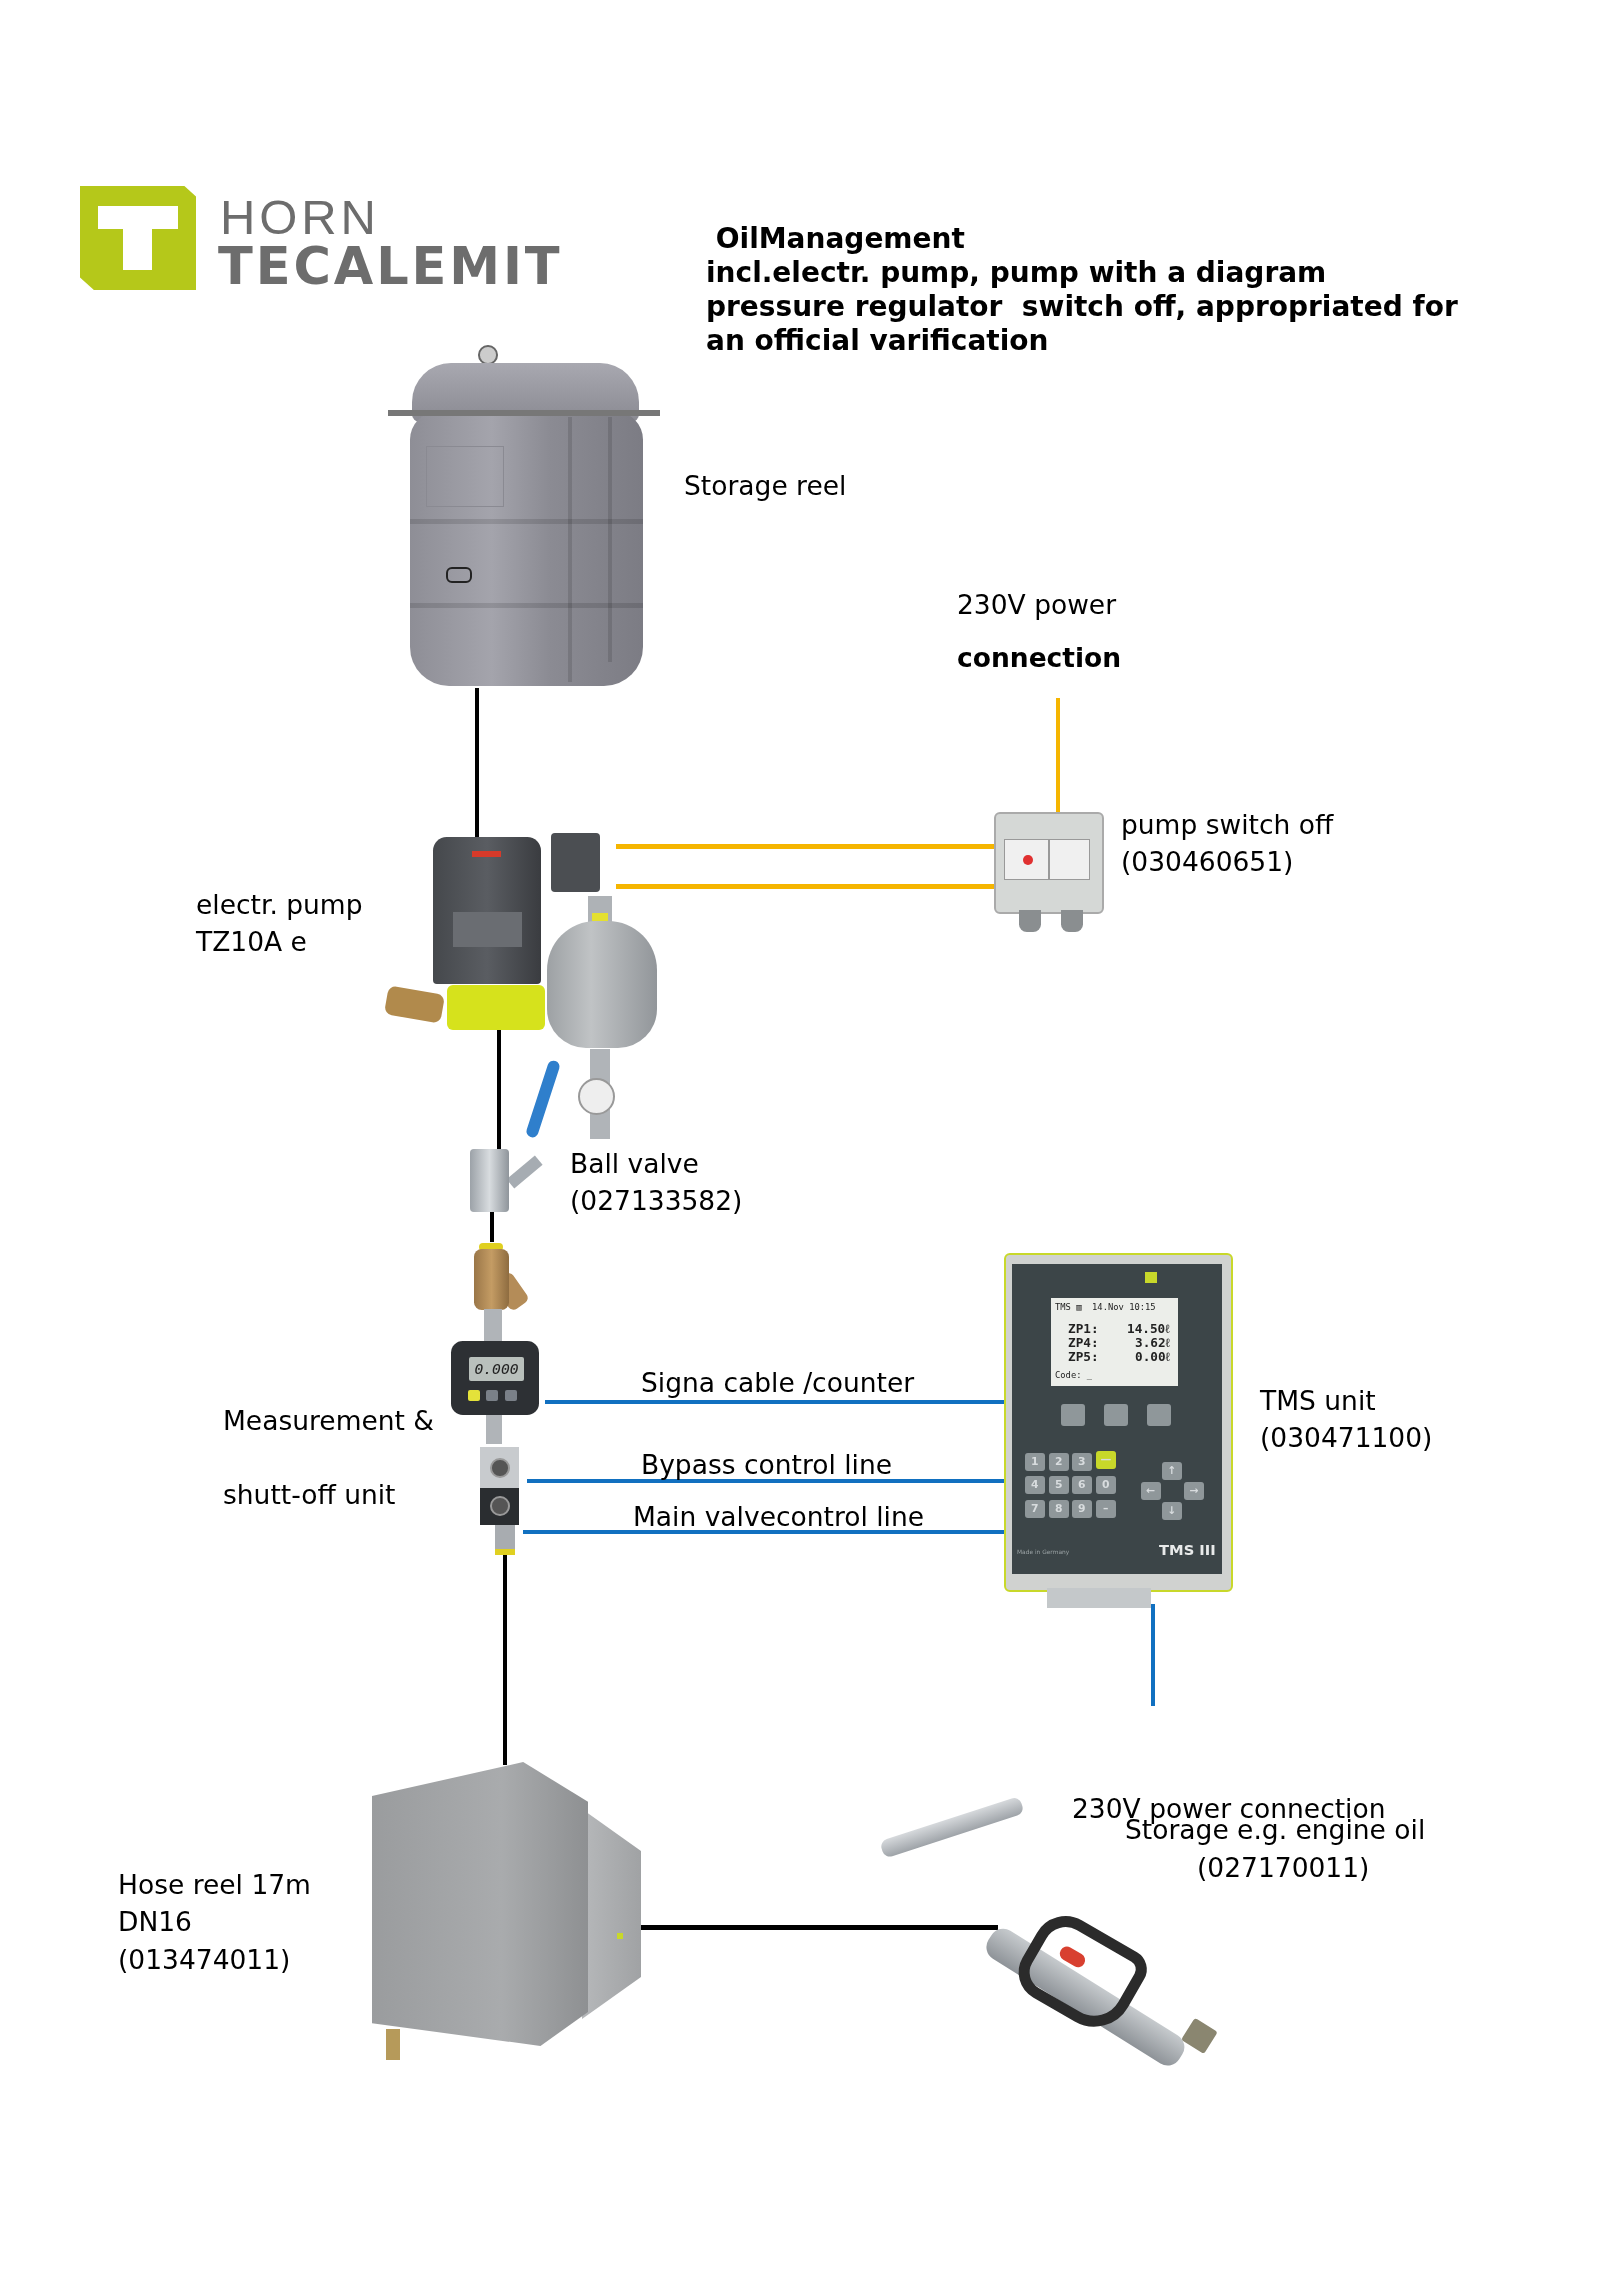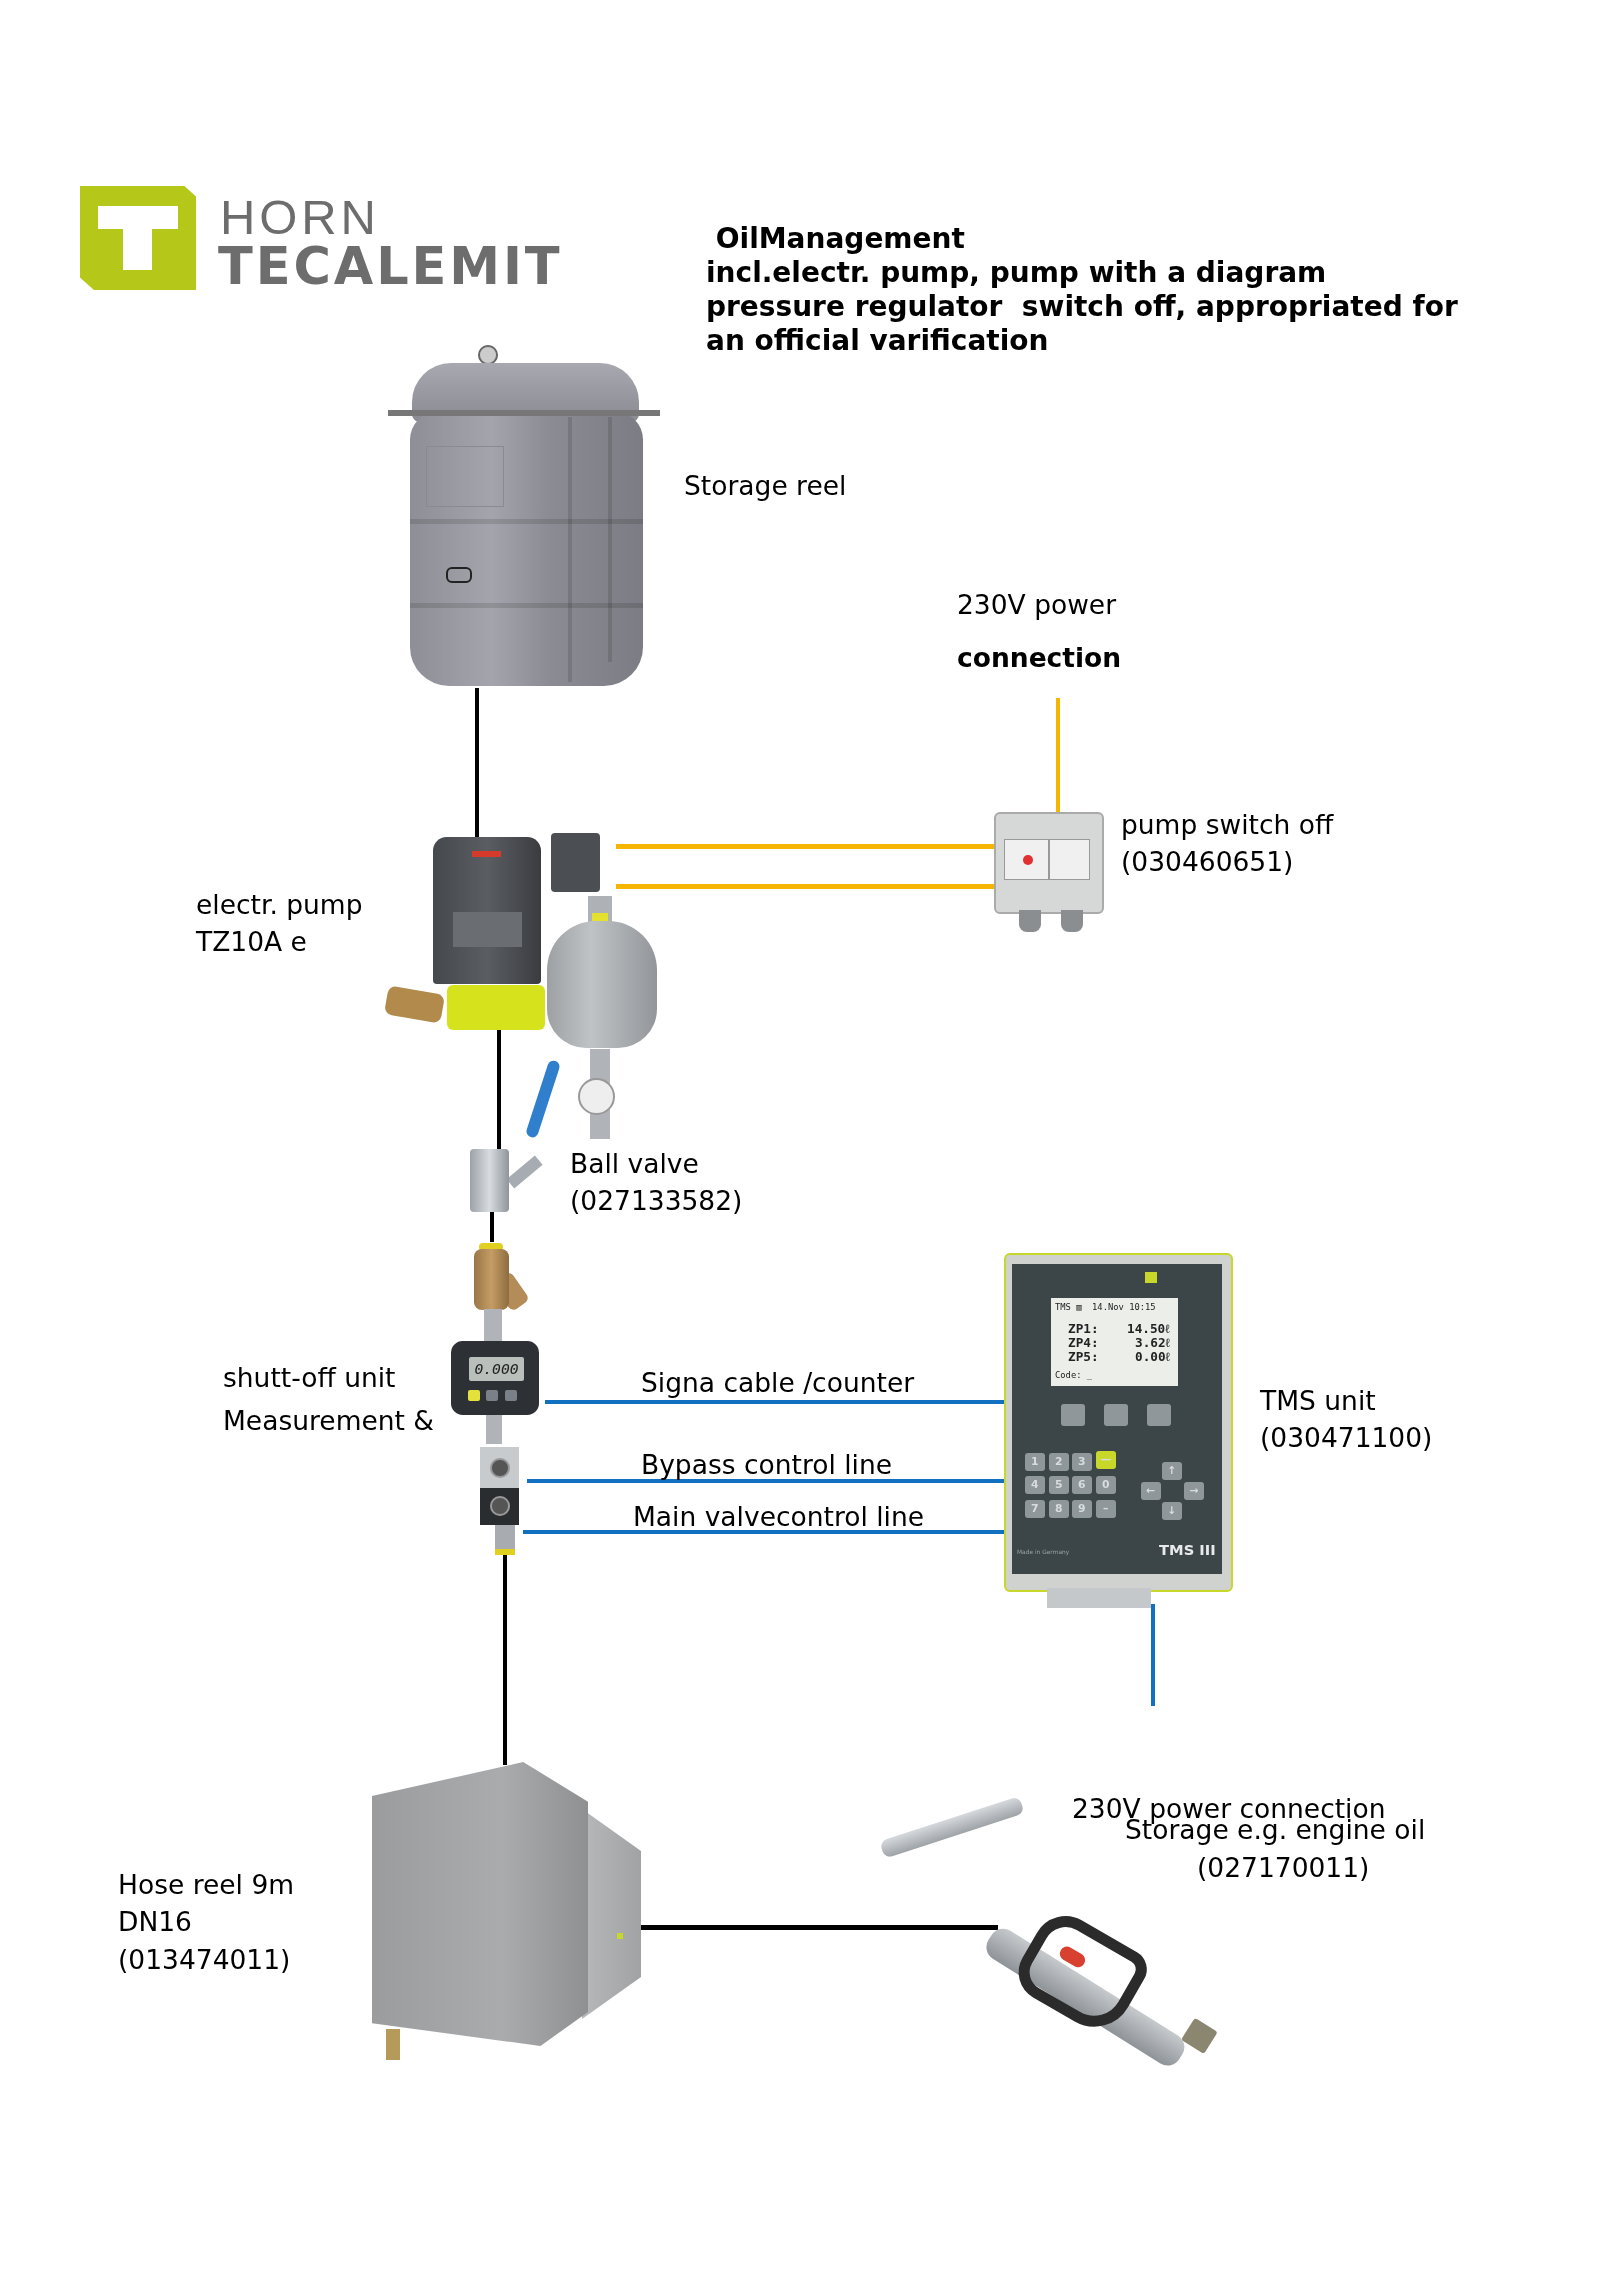"shutt-off unit" div.lbl { top: 1359px -> 1476px }
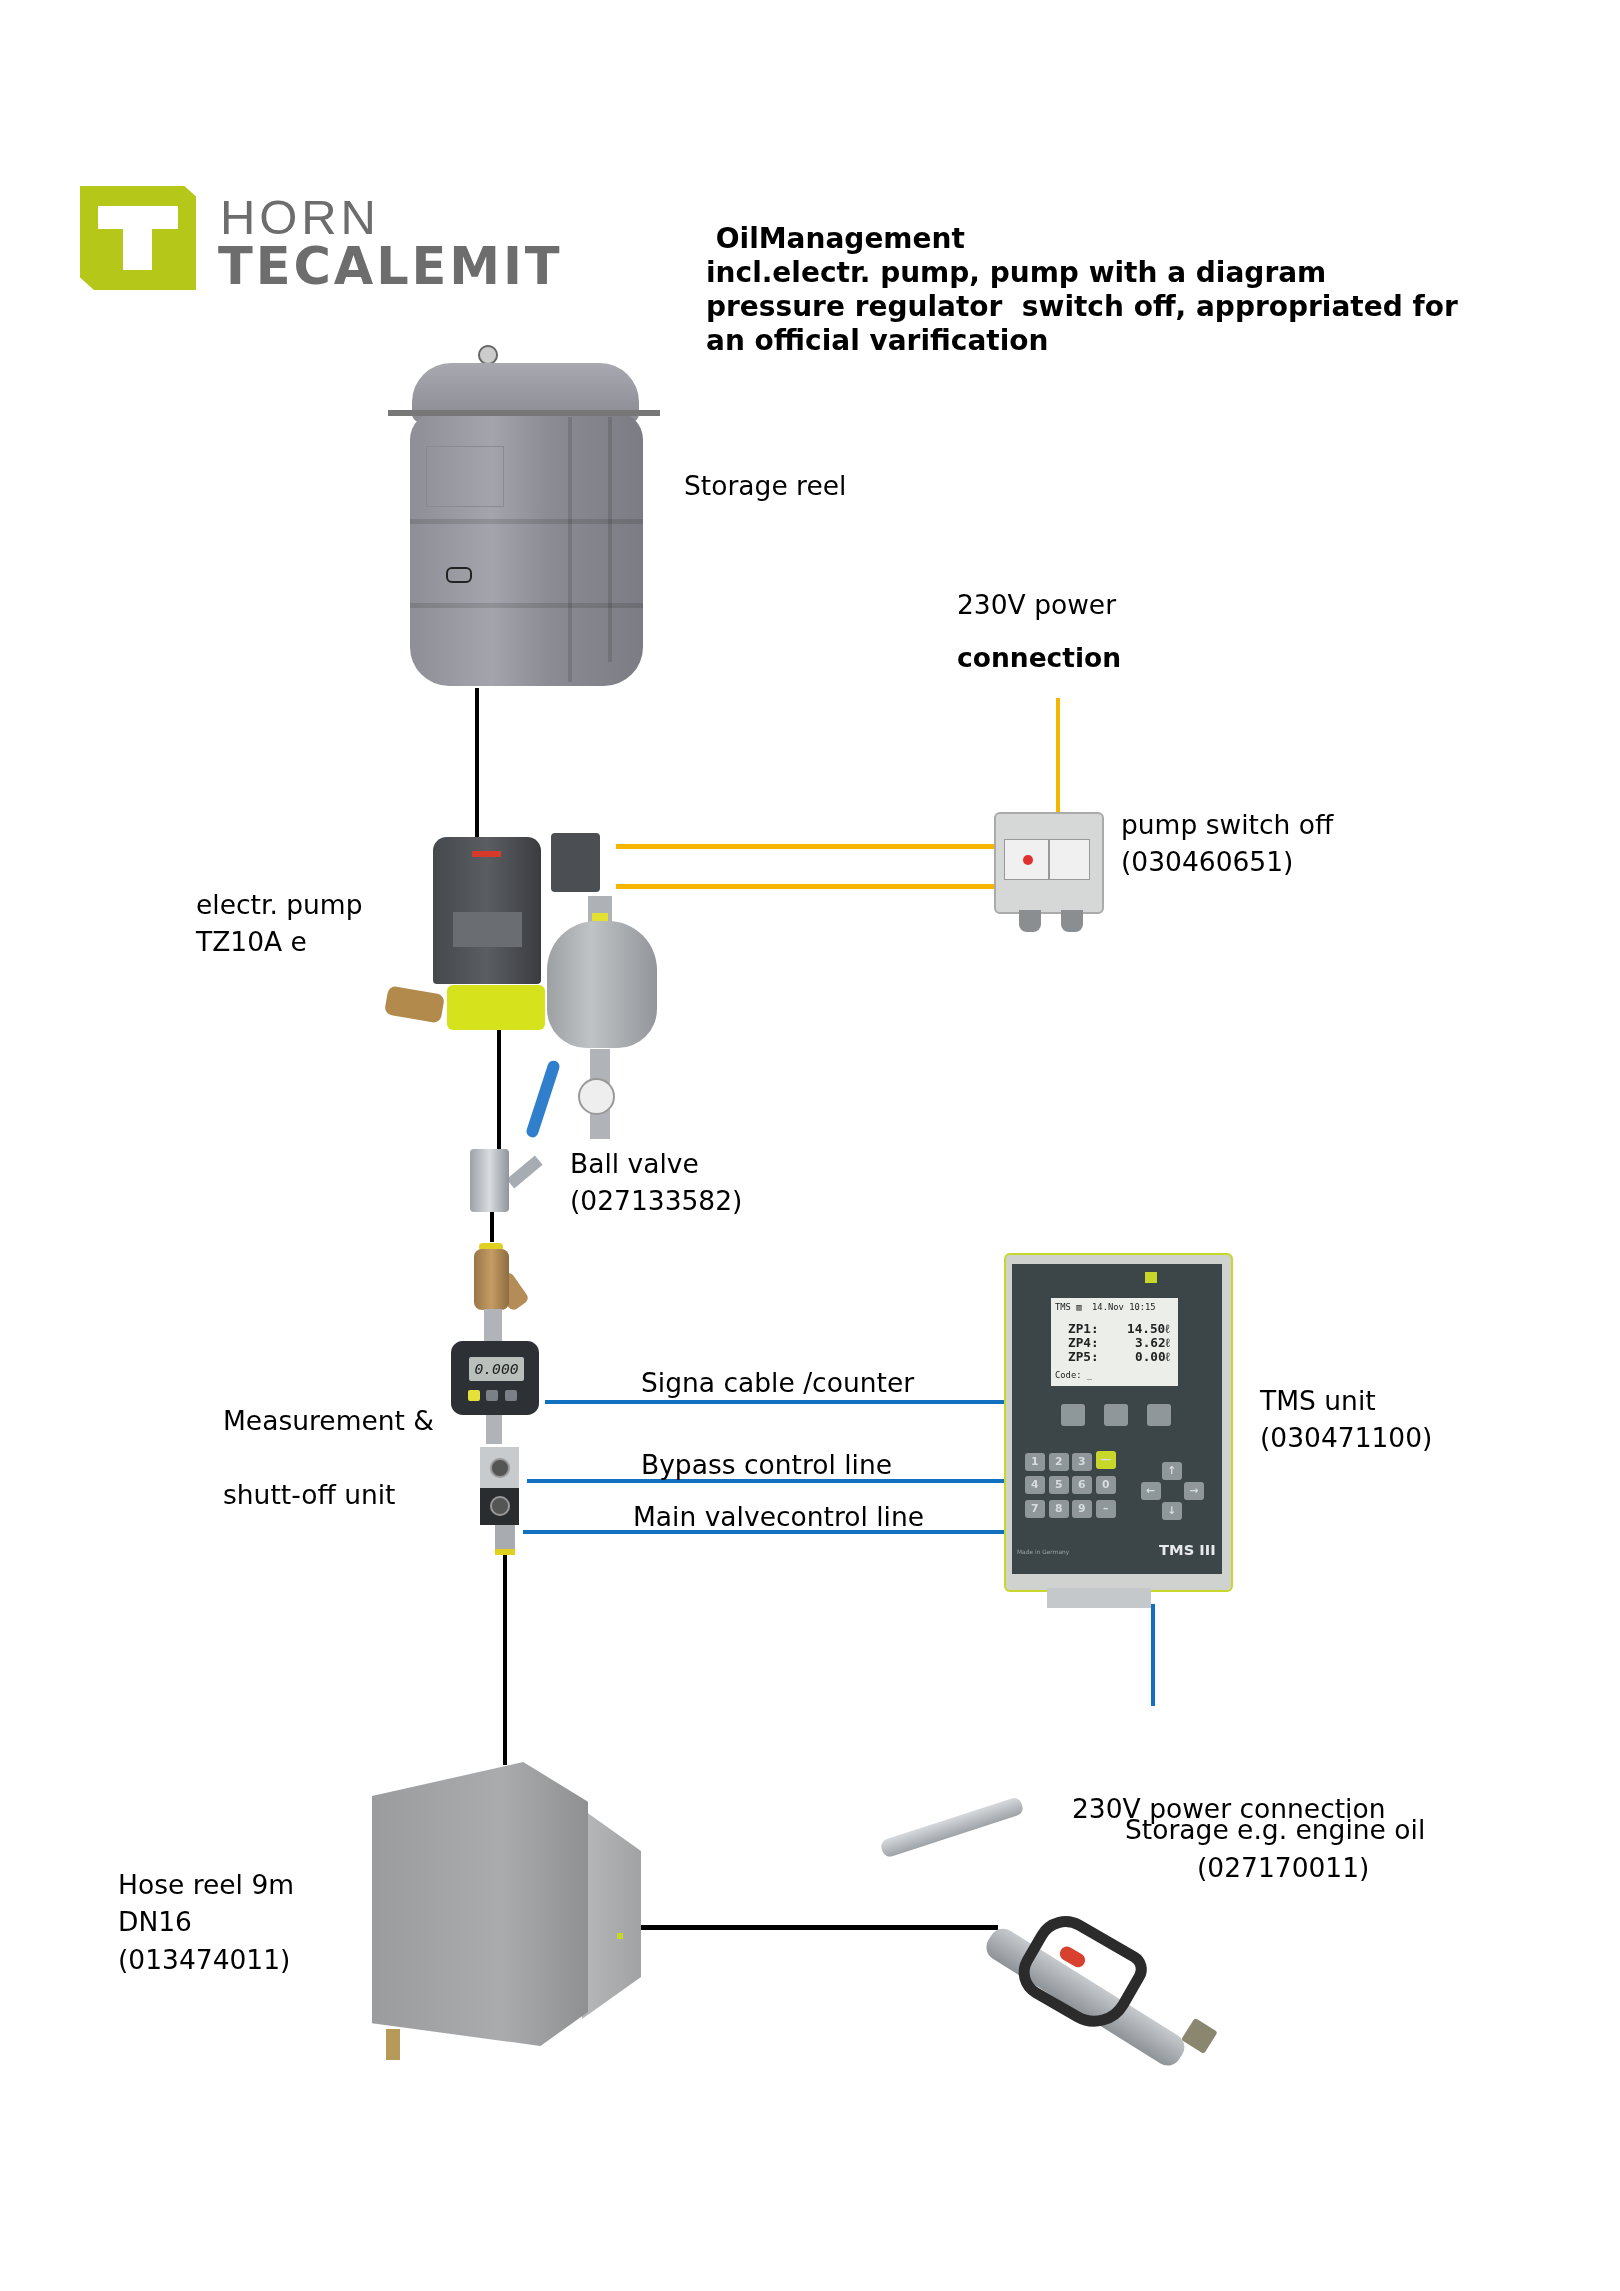"Hose reel 9m" div.lbl { text: 9m -> 17m }
